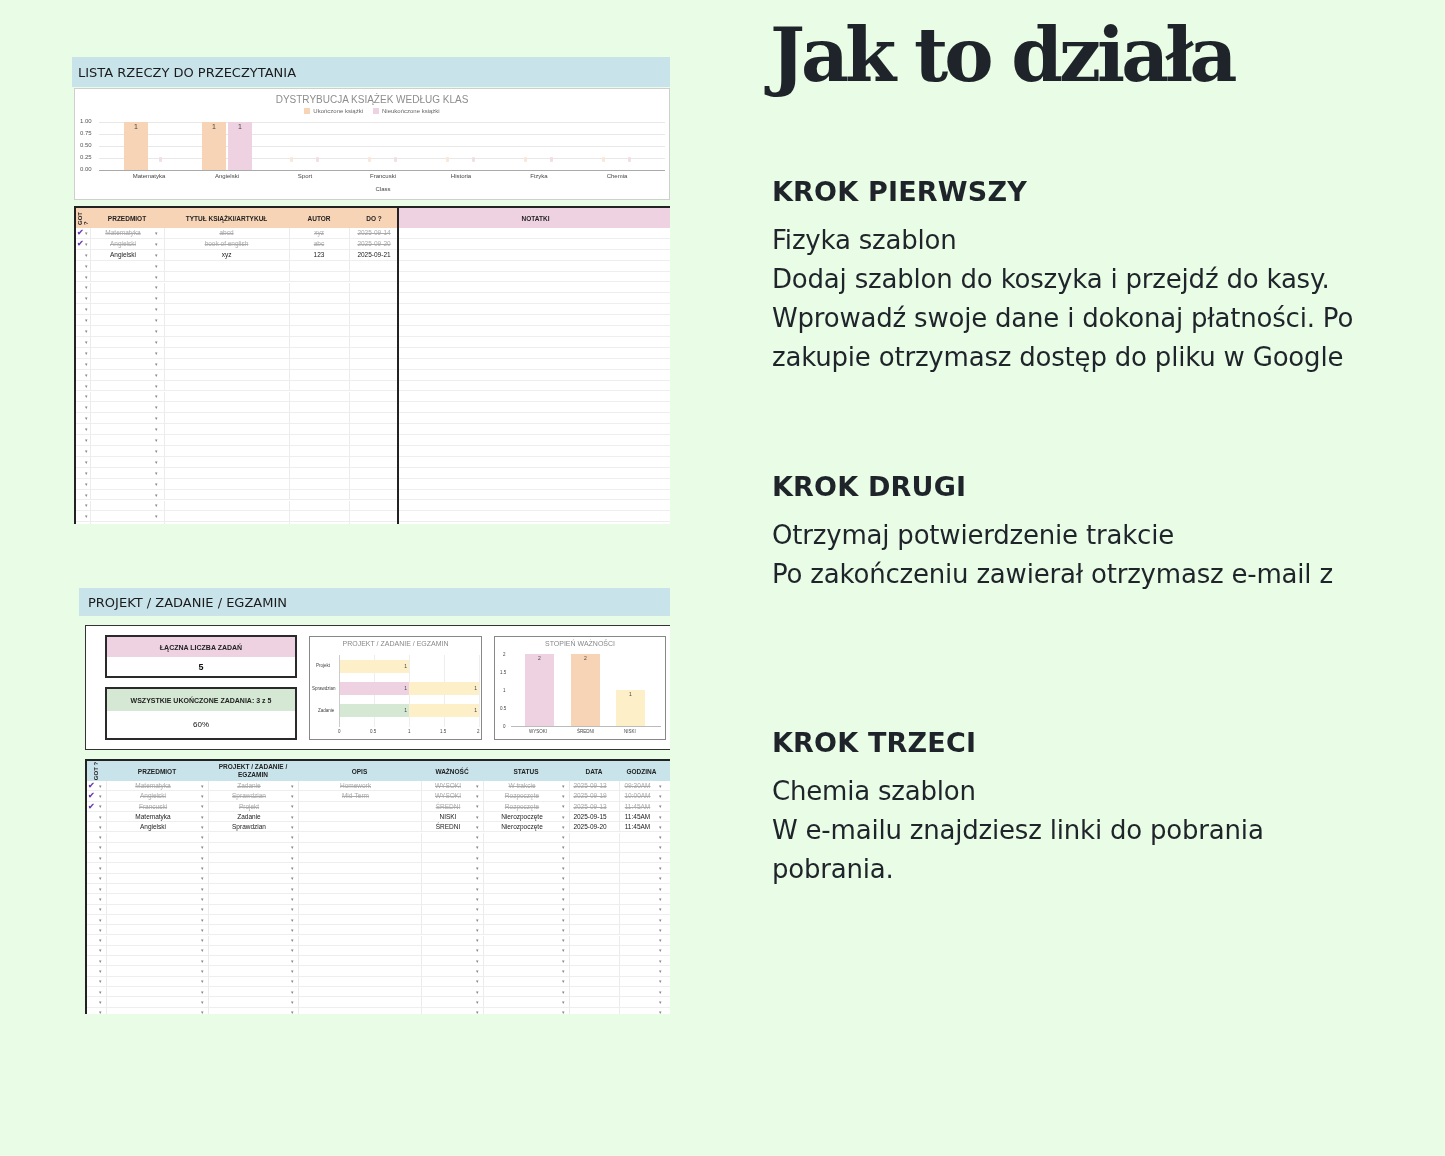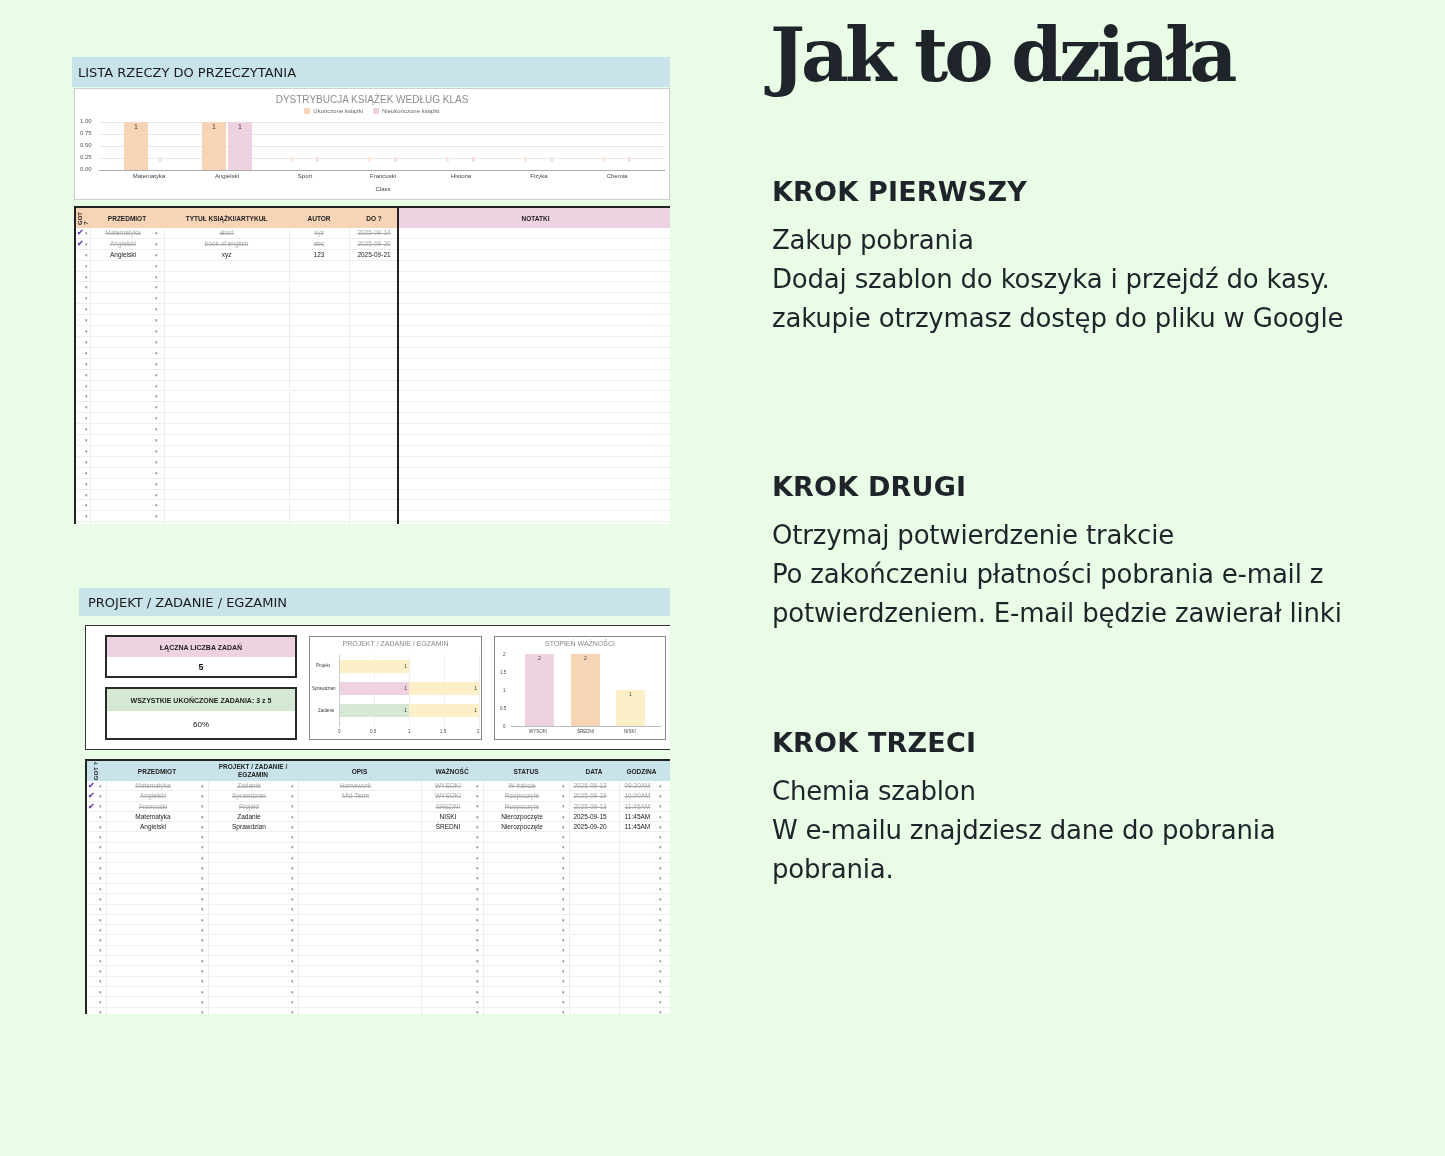"Zakup pobrania" div { text: Zakup pobrania -> Fizyka szablon }
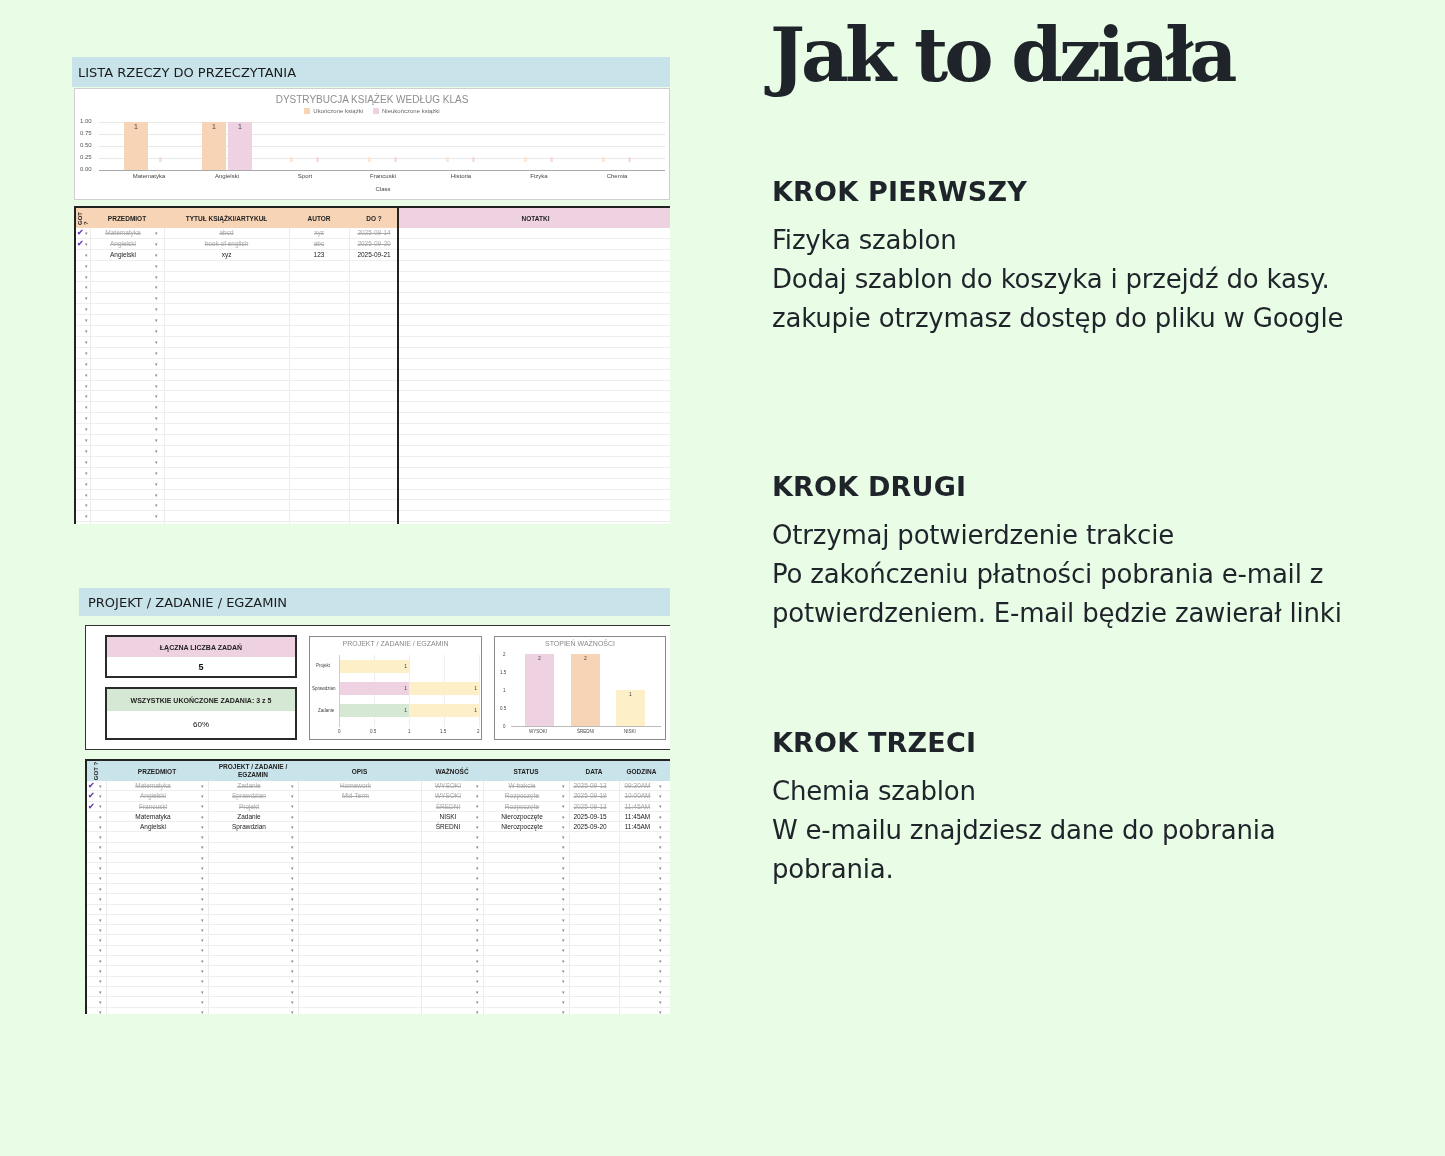"Wprowadź swoje dane i dokonaj" div { html: none -> <div>Wprowadź swoje dane i dokonaj płatności. Po</div> }
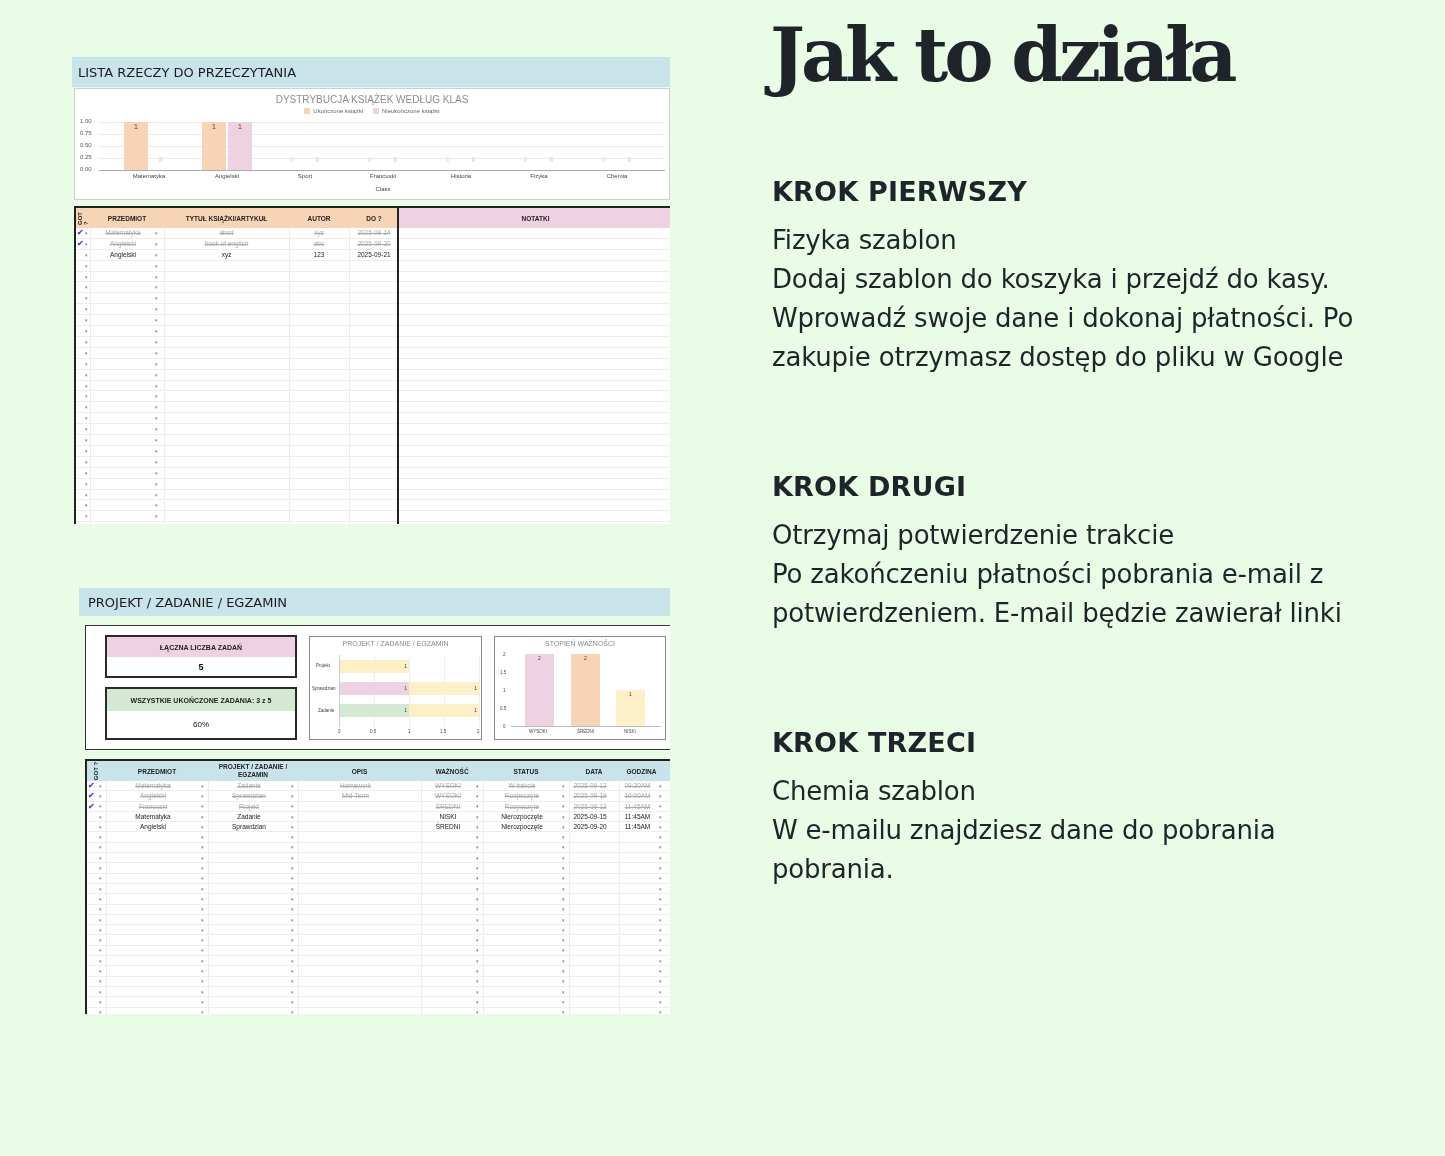"Po zakończeniu płatności pobrania e-mail" div { text: płatności pobrania -> zawierał otrzymasz }
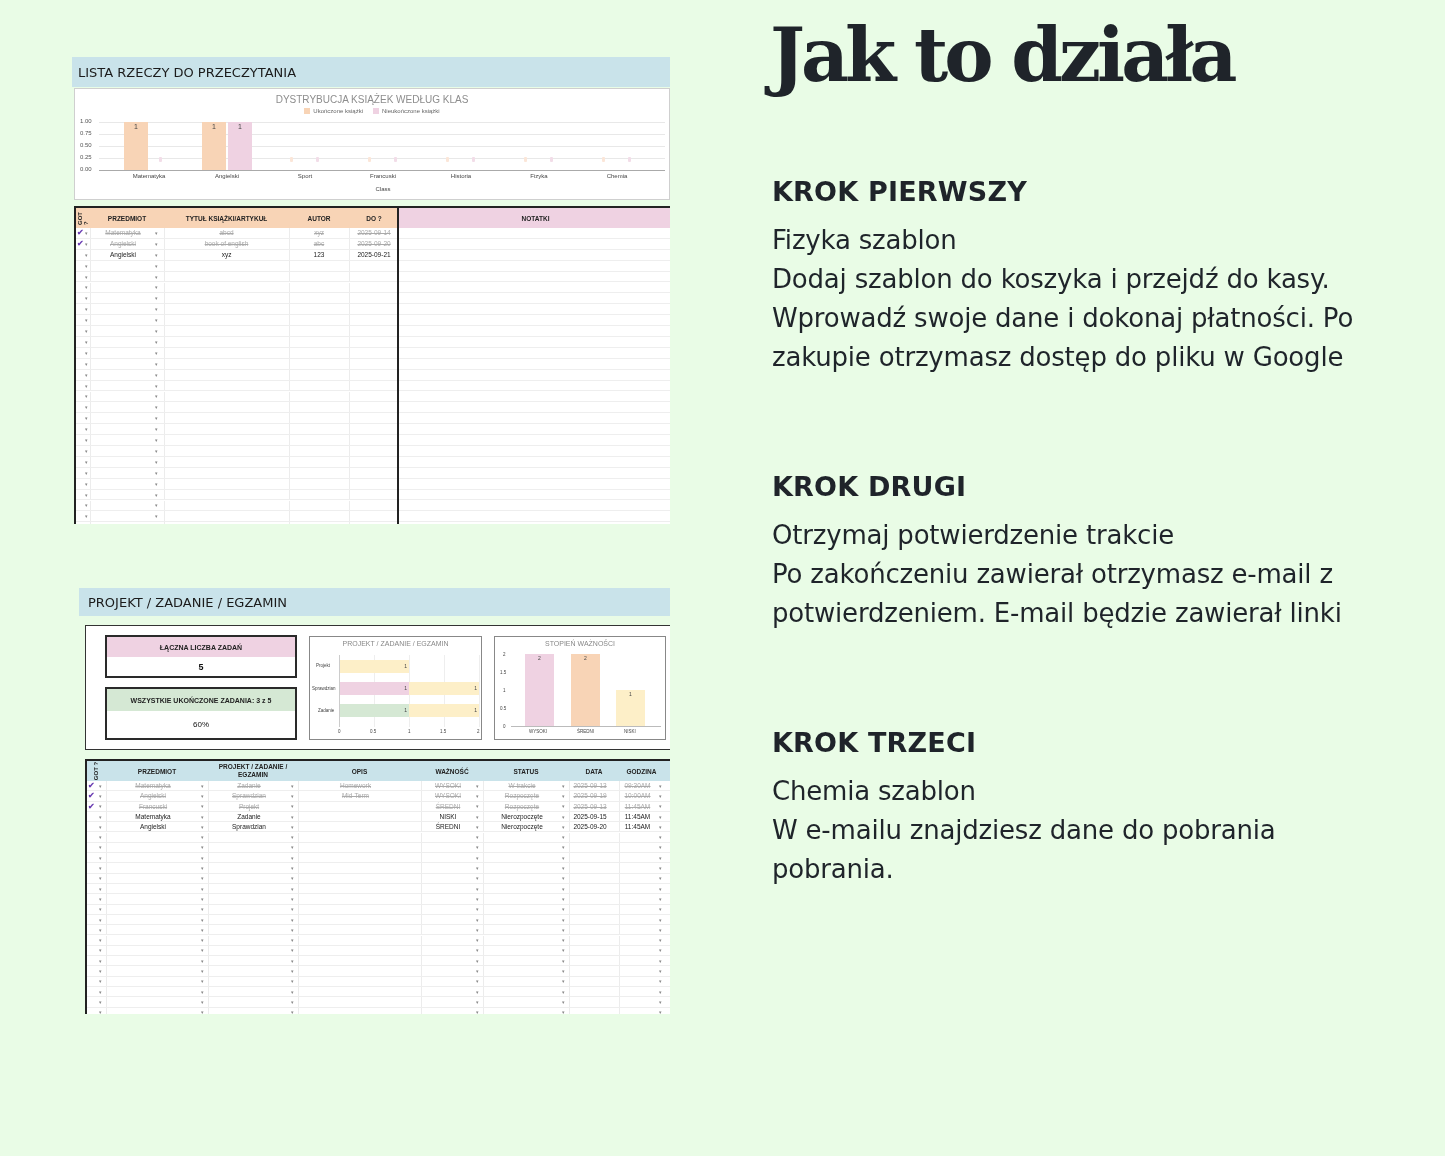"potwierdzeniem. E-mail będzie zawierał" div { html: <div>potwierdzeniem. E-mail będzie zawierał linki</div> -> none }
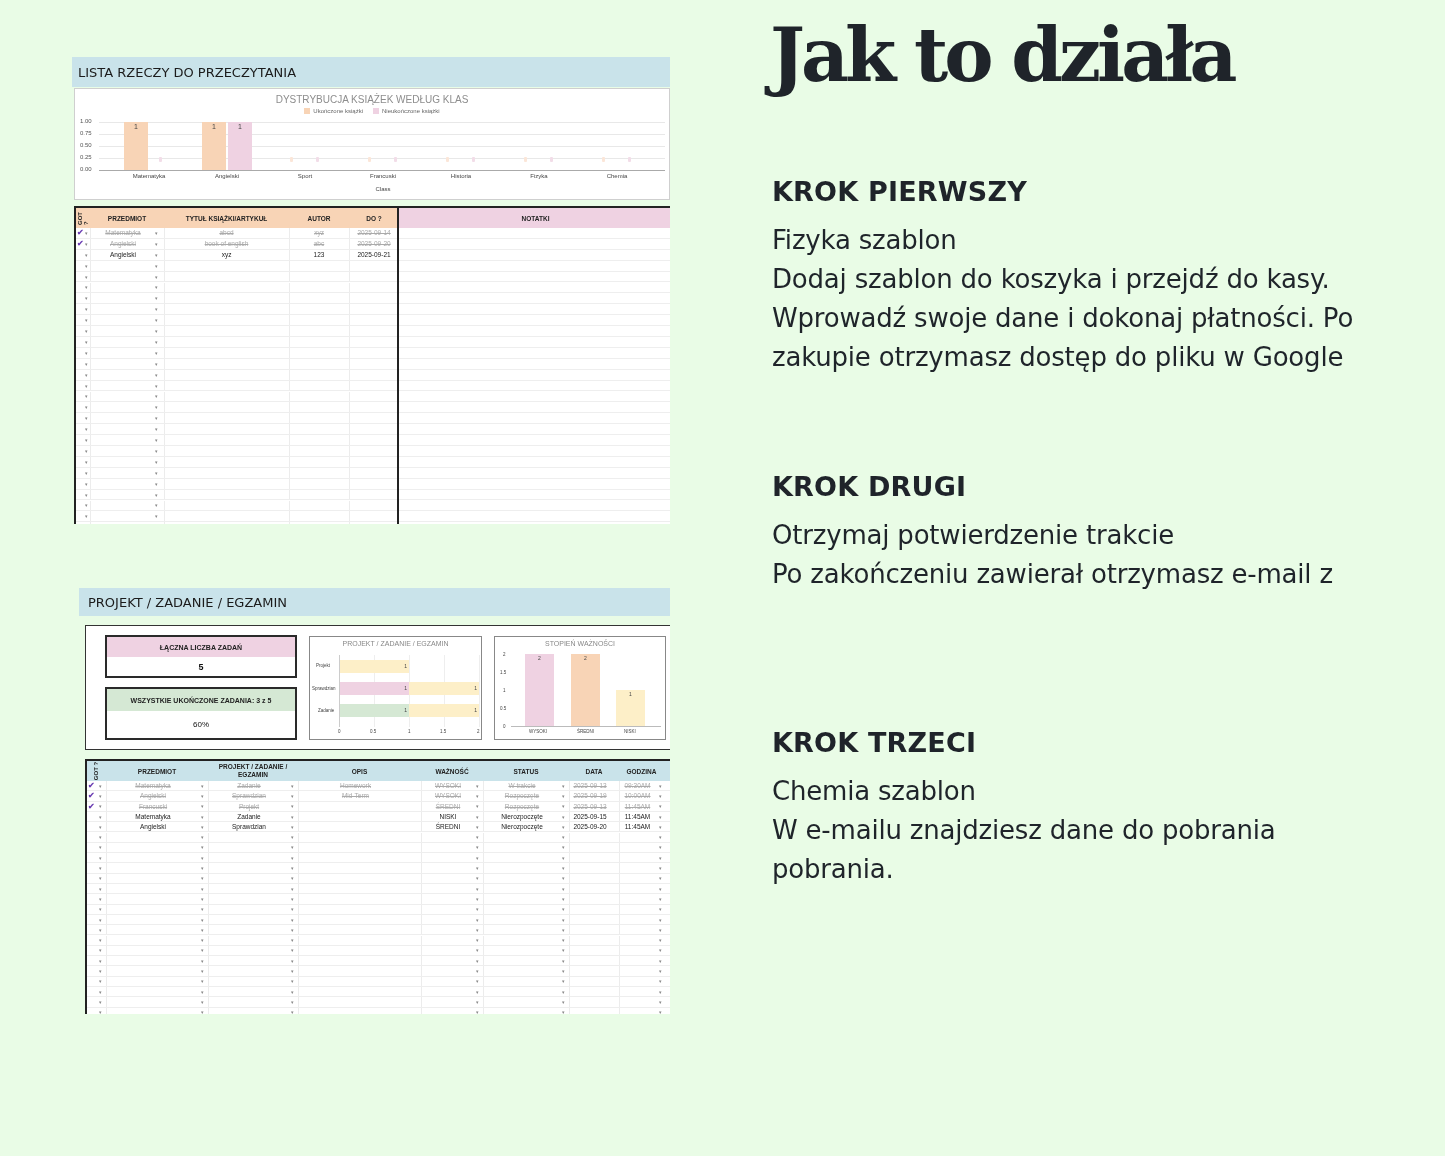"W e-mailu znajdziesz dane do" div { text: dane -> linki }
